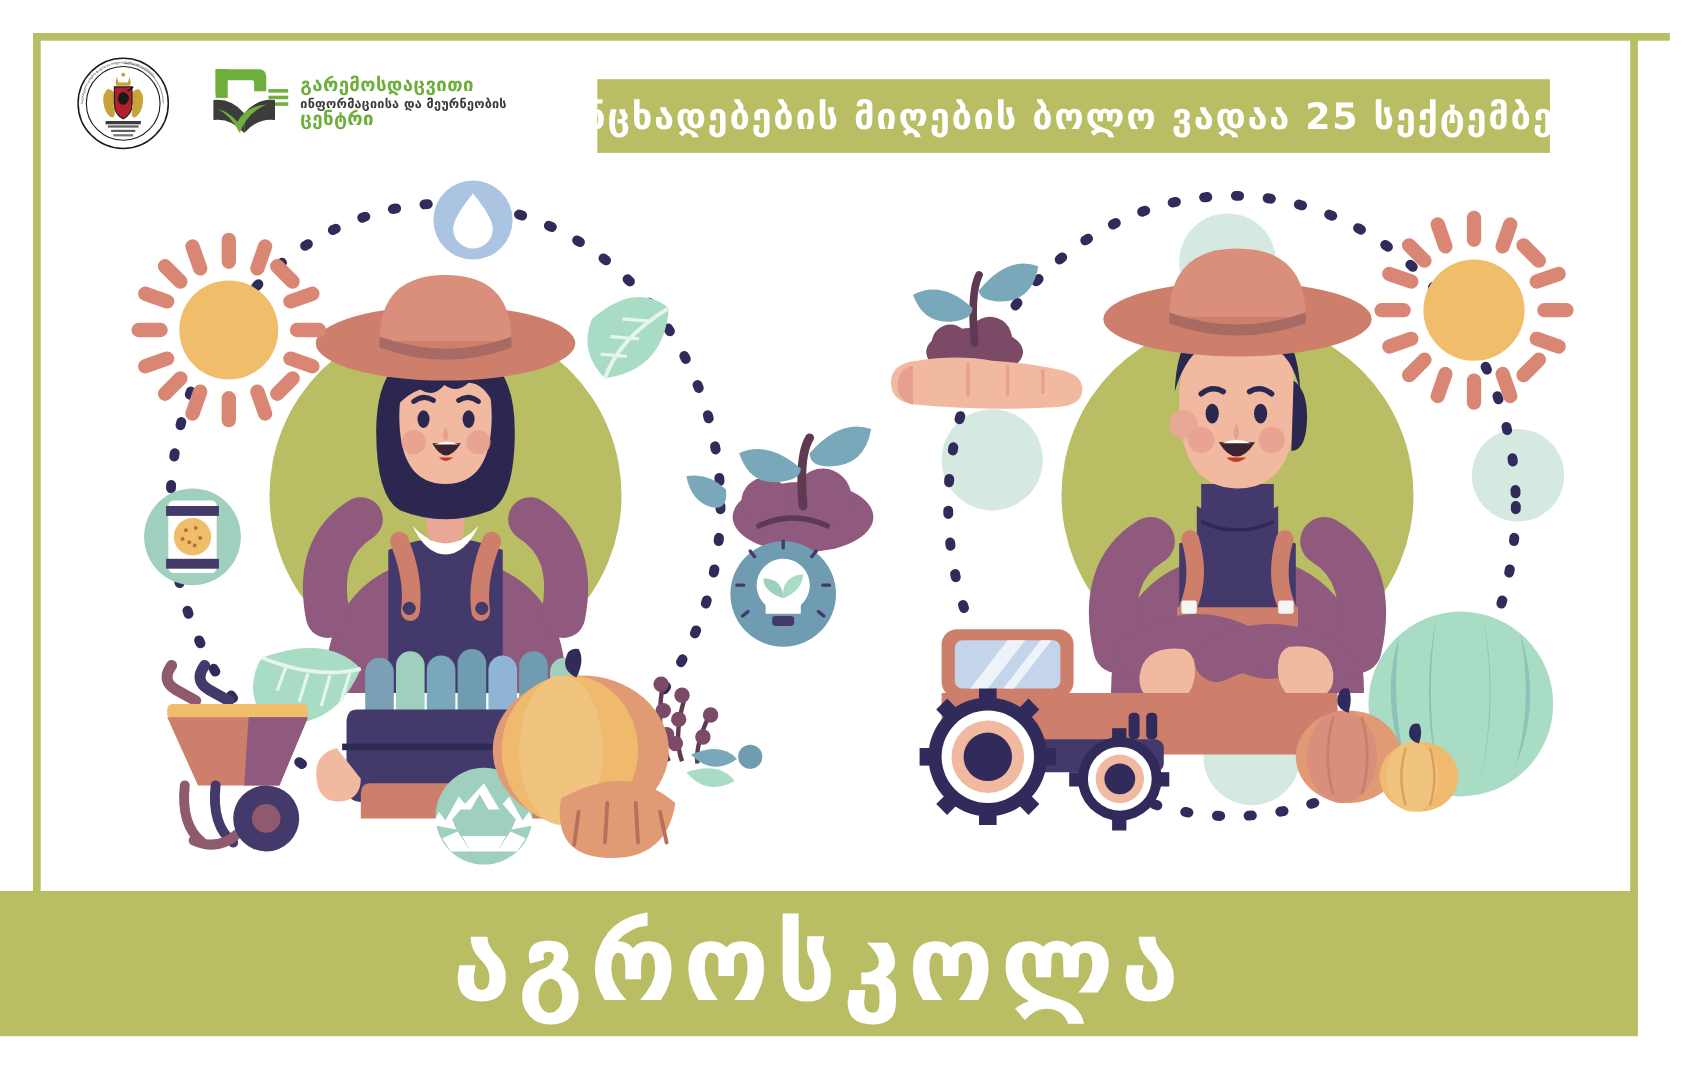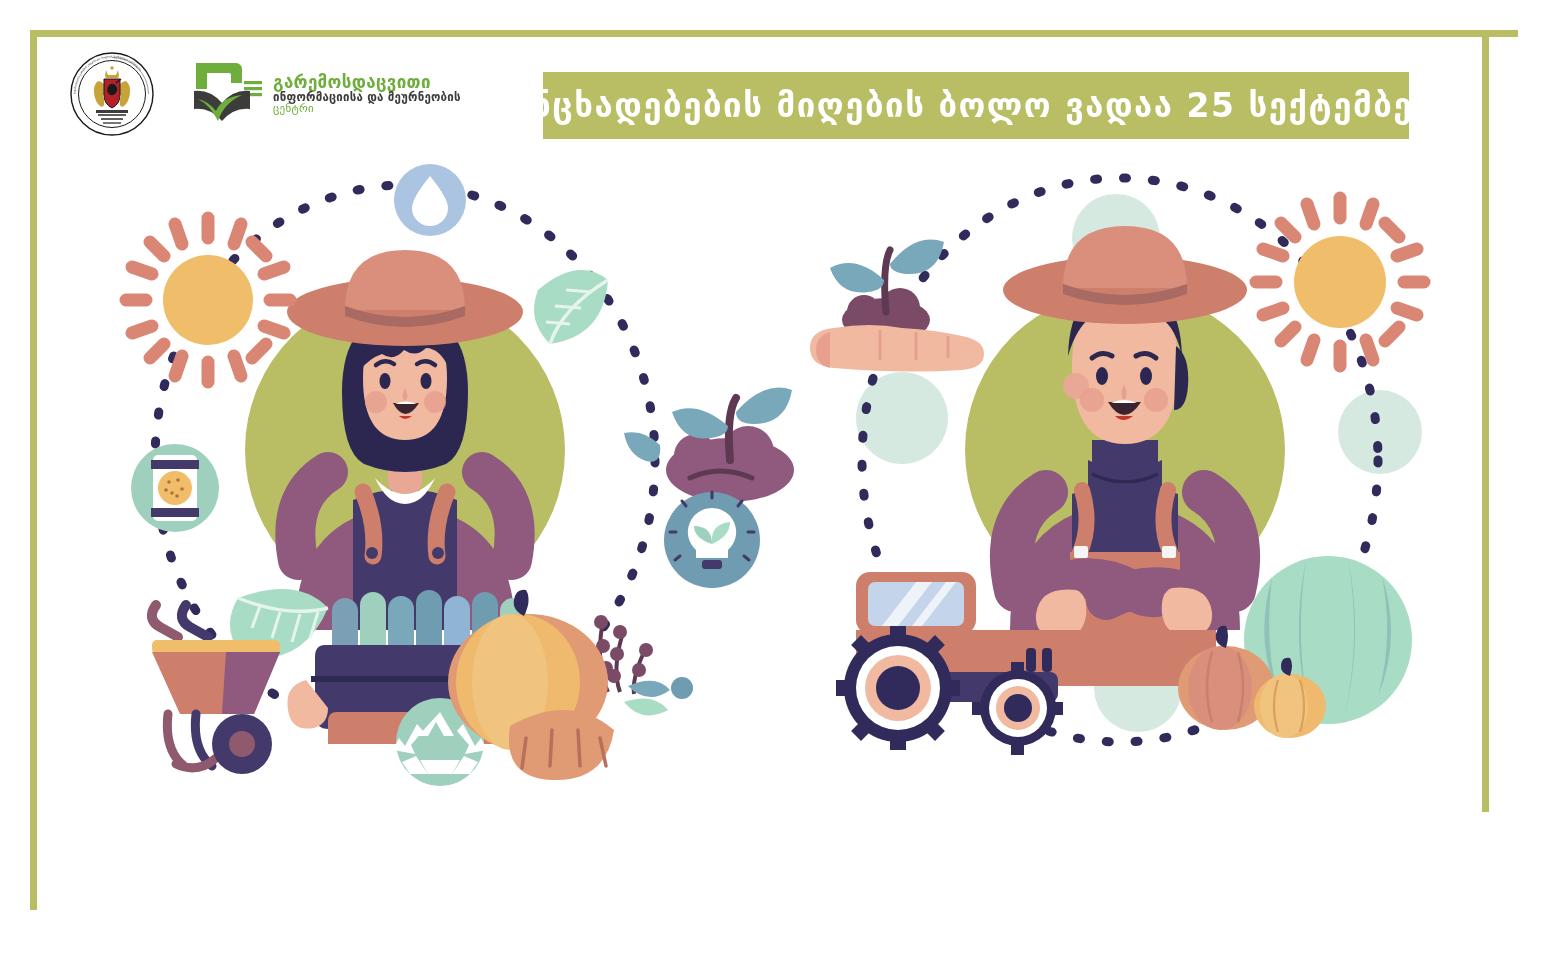"ცენტრი" .eiec-l3 { font-size: 11px -> 17px; font-weight: 400 -> 700 }
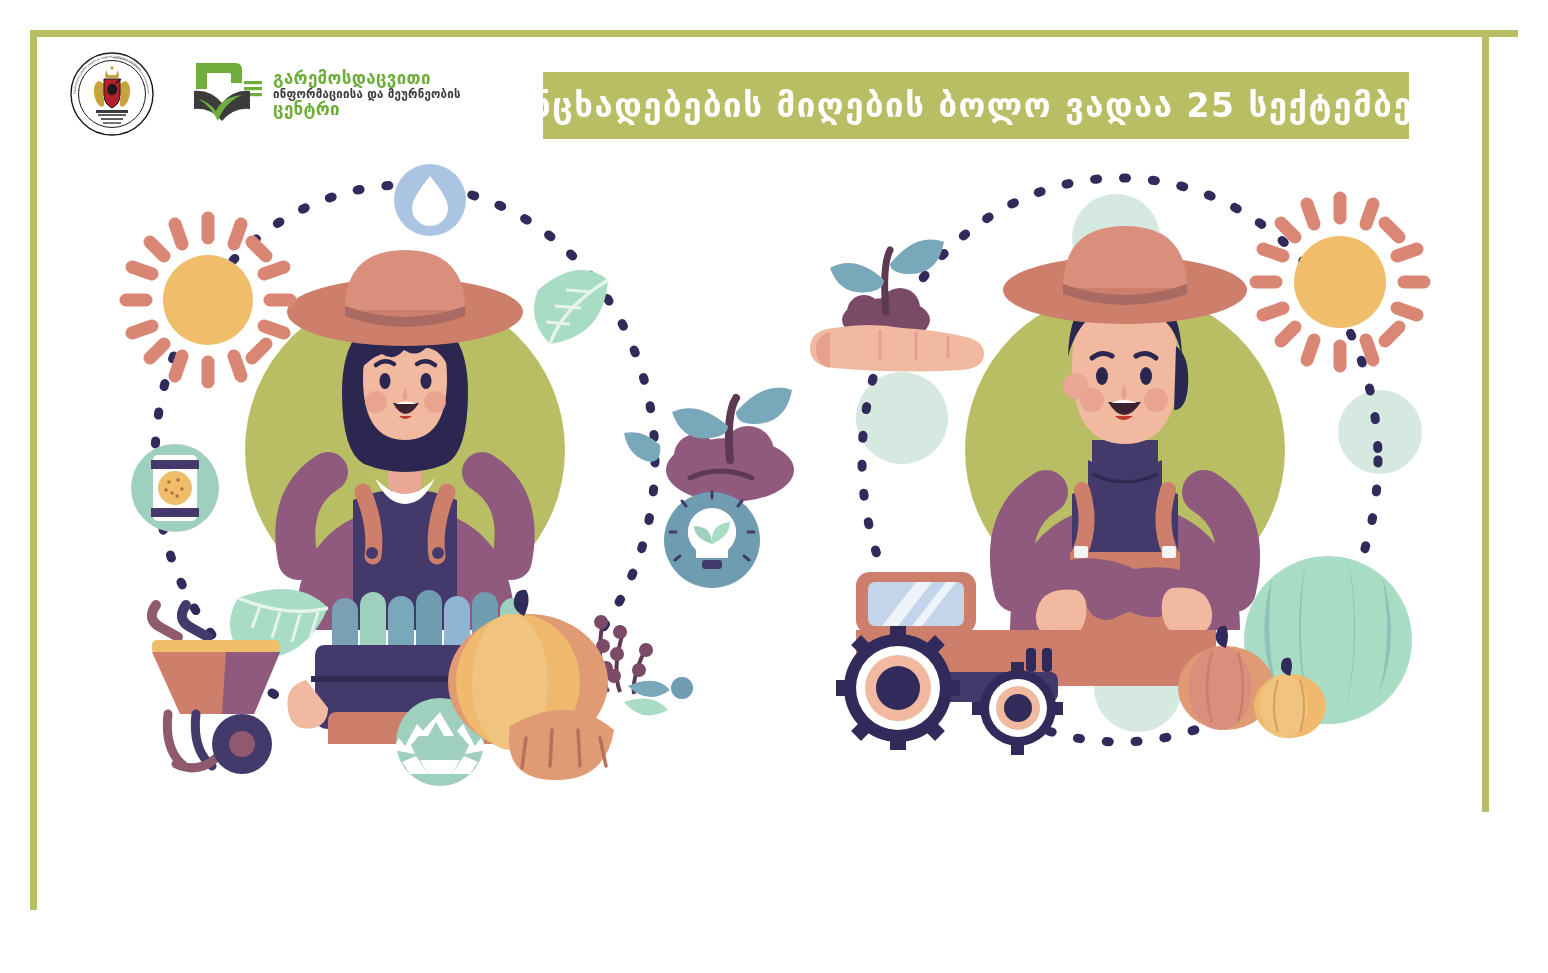"აგროსკოლა" div.bottom-band { html: none -> <div> <span>აგროსკოლა</span> </div> }
